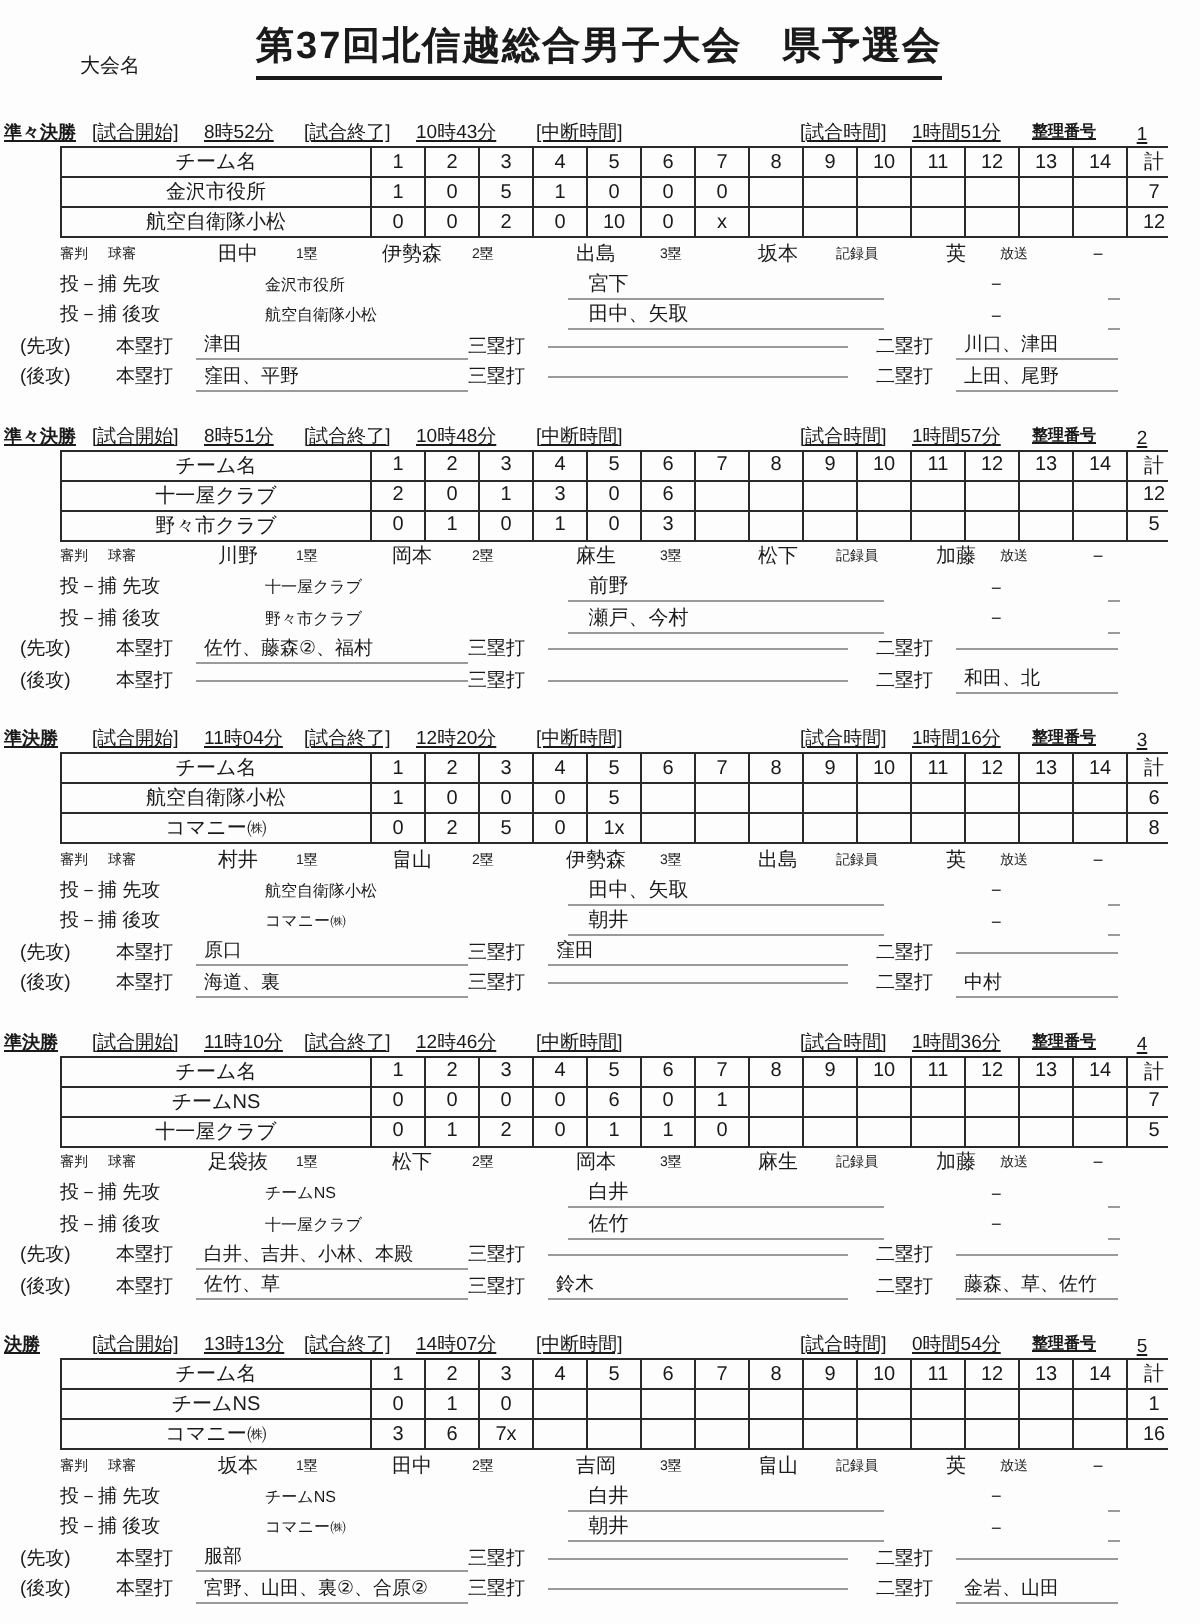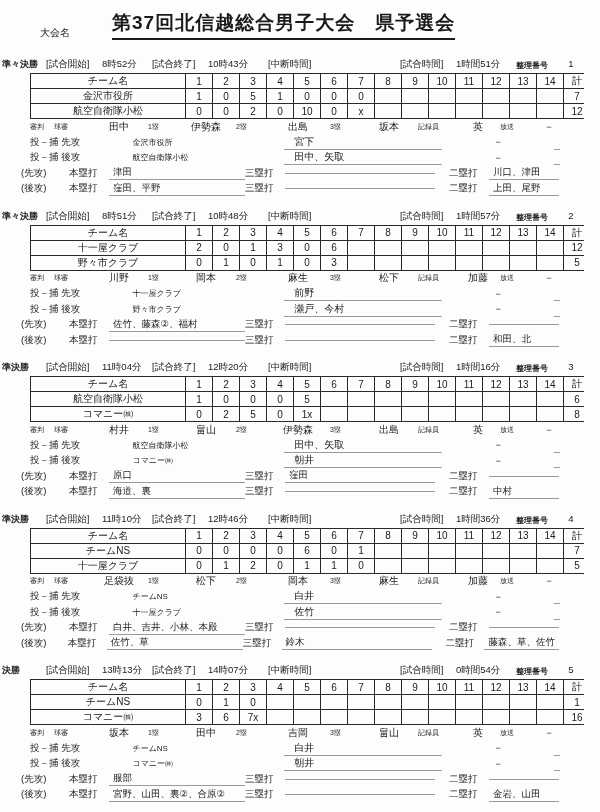"第37回北信越総合男子大会 県予選会" .doc-title { left: 112px -> 128px }
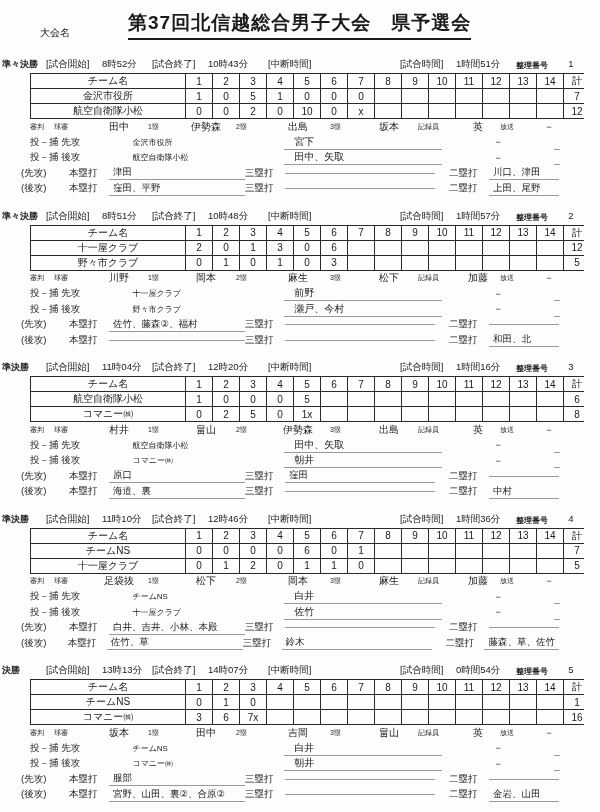"準々決勝" .ghead { align-items: flex-start -> flex-end; text-decoration: none -> underline }
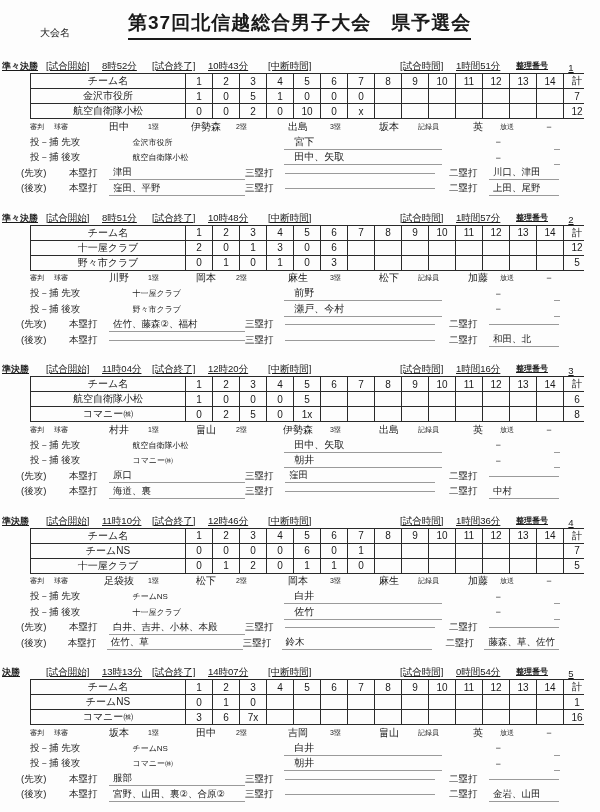"(先攻)" .hits { padding-left: 21px -> 10px }
